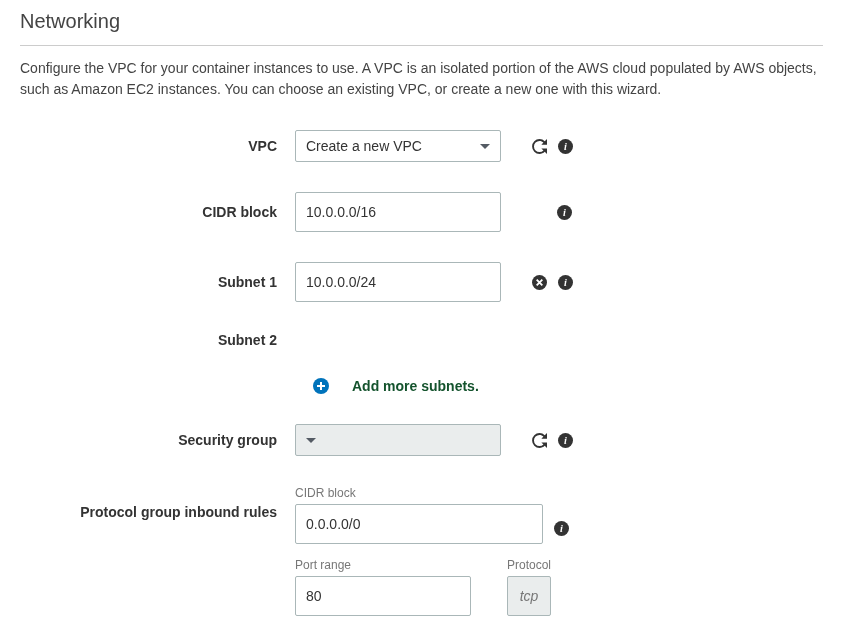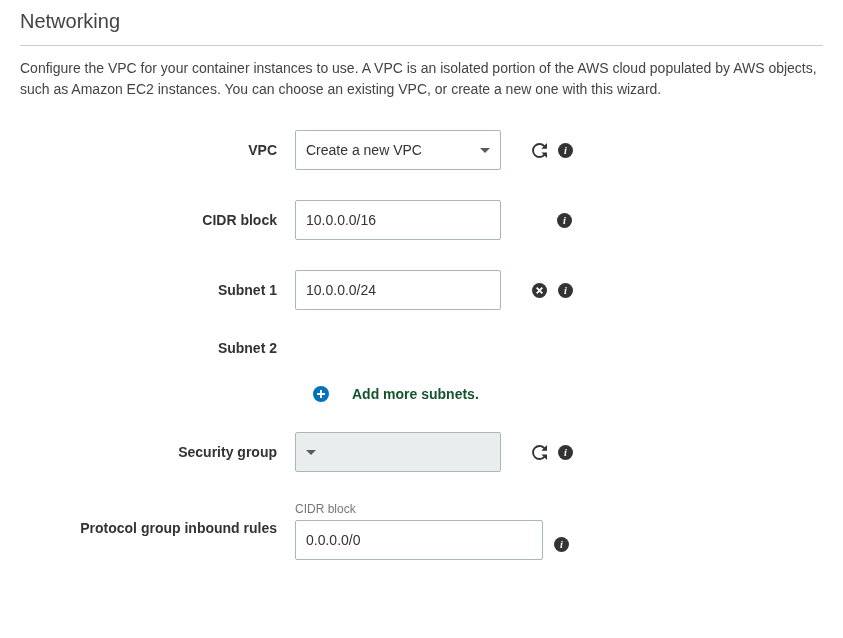"Create a new VPC" .dropdown { height: 40px -> 32px }
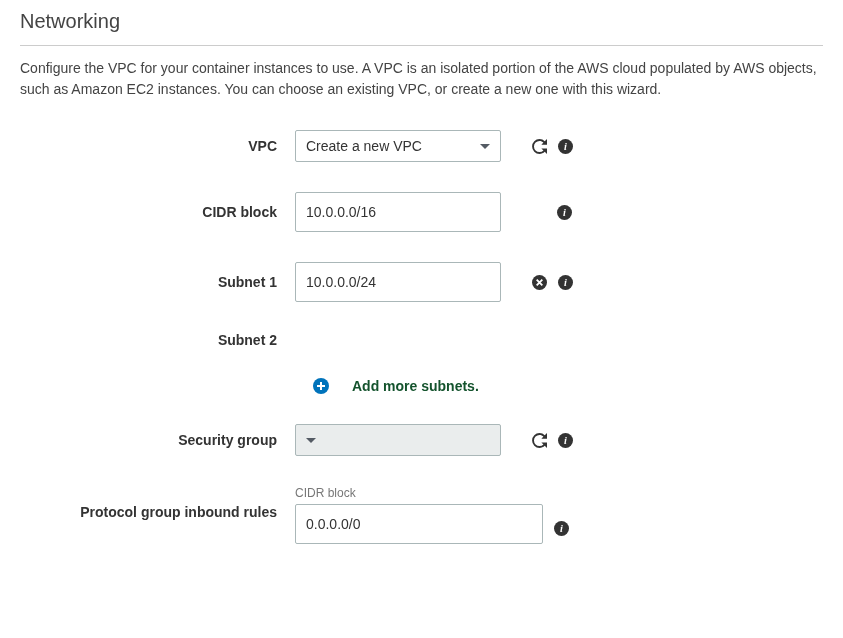"Port range" div.inbound-row2 { html: none -> <div> <div> <div>Port range</div> <input> </div> <div> <div>Protocol</div> <input> </div> </div> }
